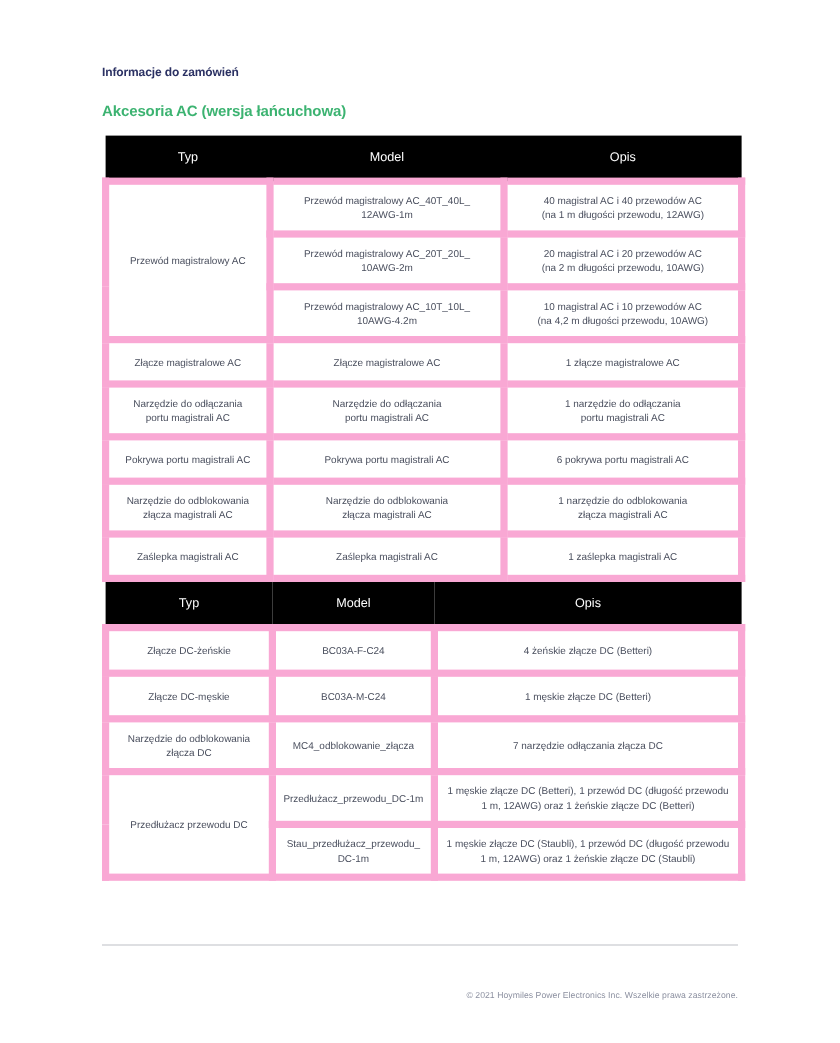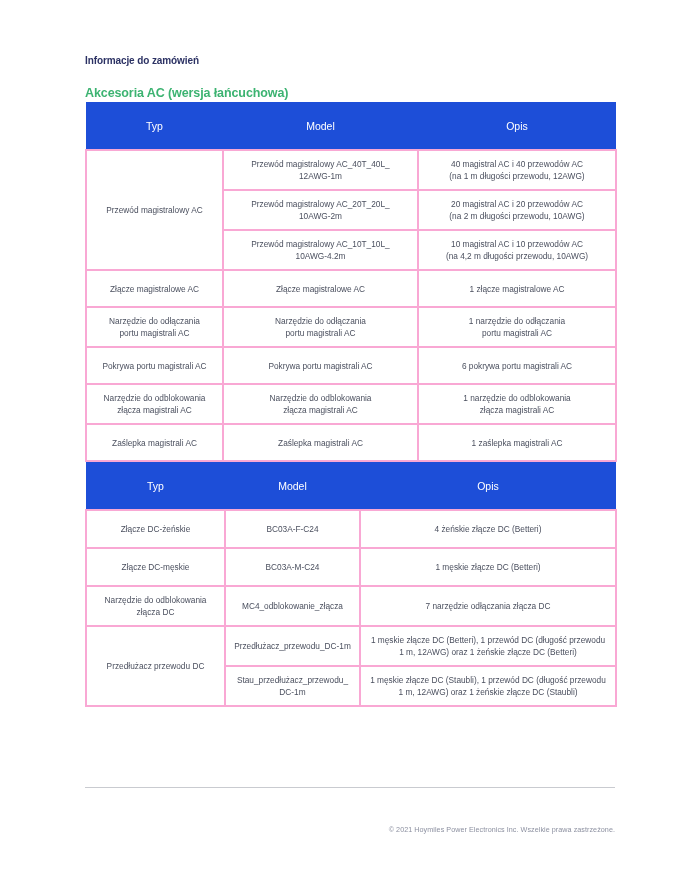"Akcesoria AC (wersja łańcuchowa)" .section-heading { padding-bottom: 2px -> 13px }
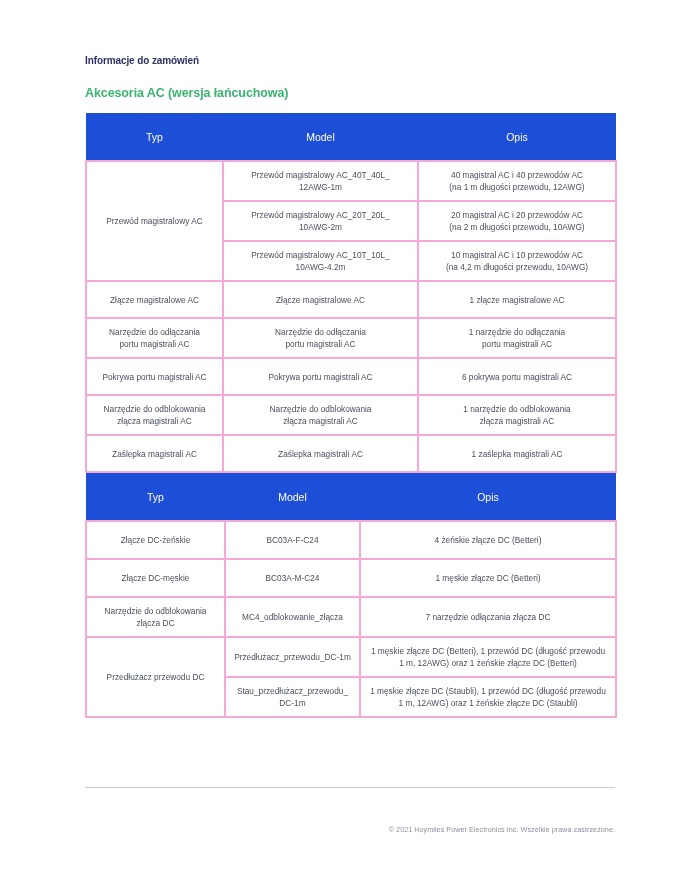"Typ" table.acc-table thead th { background: #1d4ed8 -> #000000; height: 48px -> 38px }
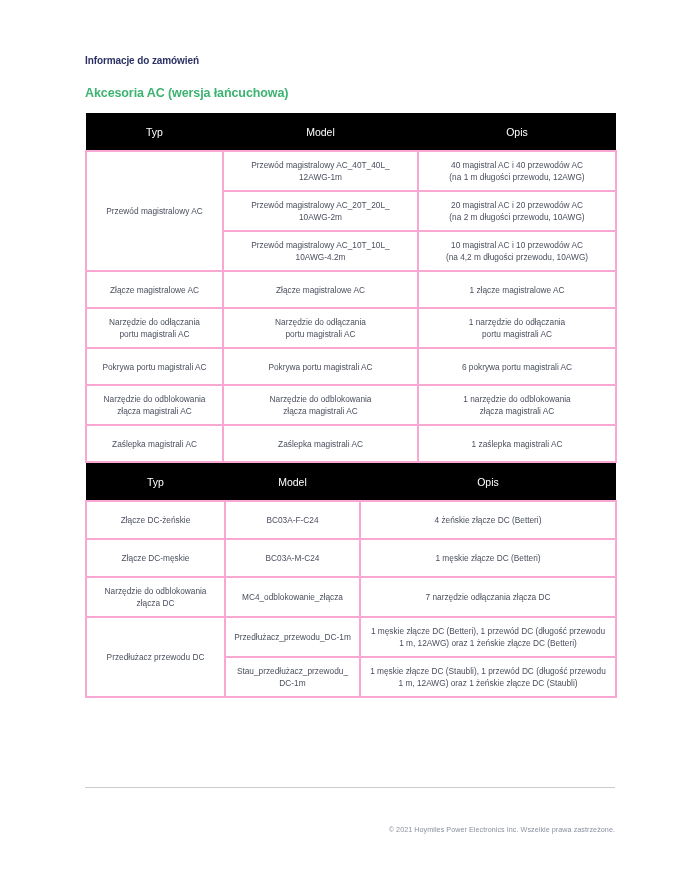"Przewód magistralowy AC_40T_40L_" table.acc-table tbody td { border: 2px solid #f9a8d4 -> 6px solid #f9a8d4 }
